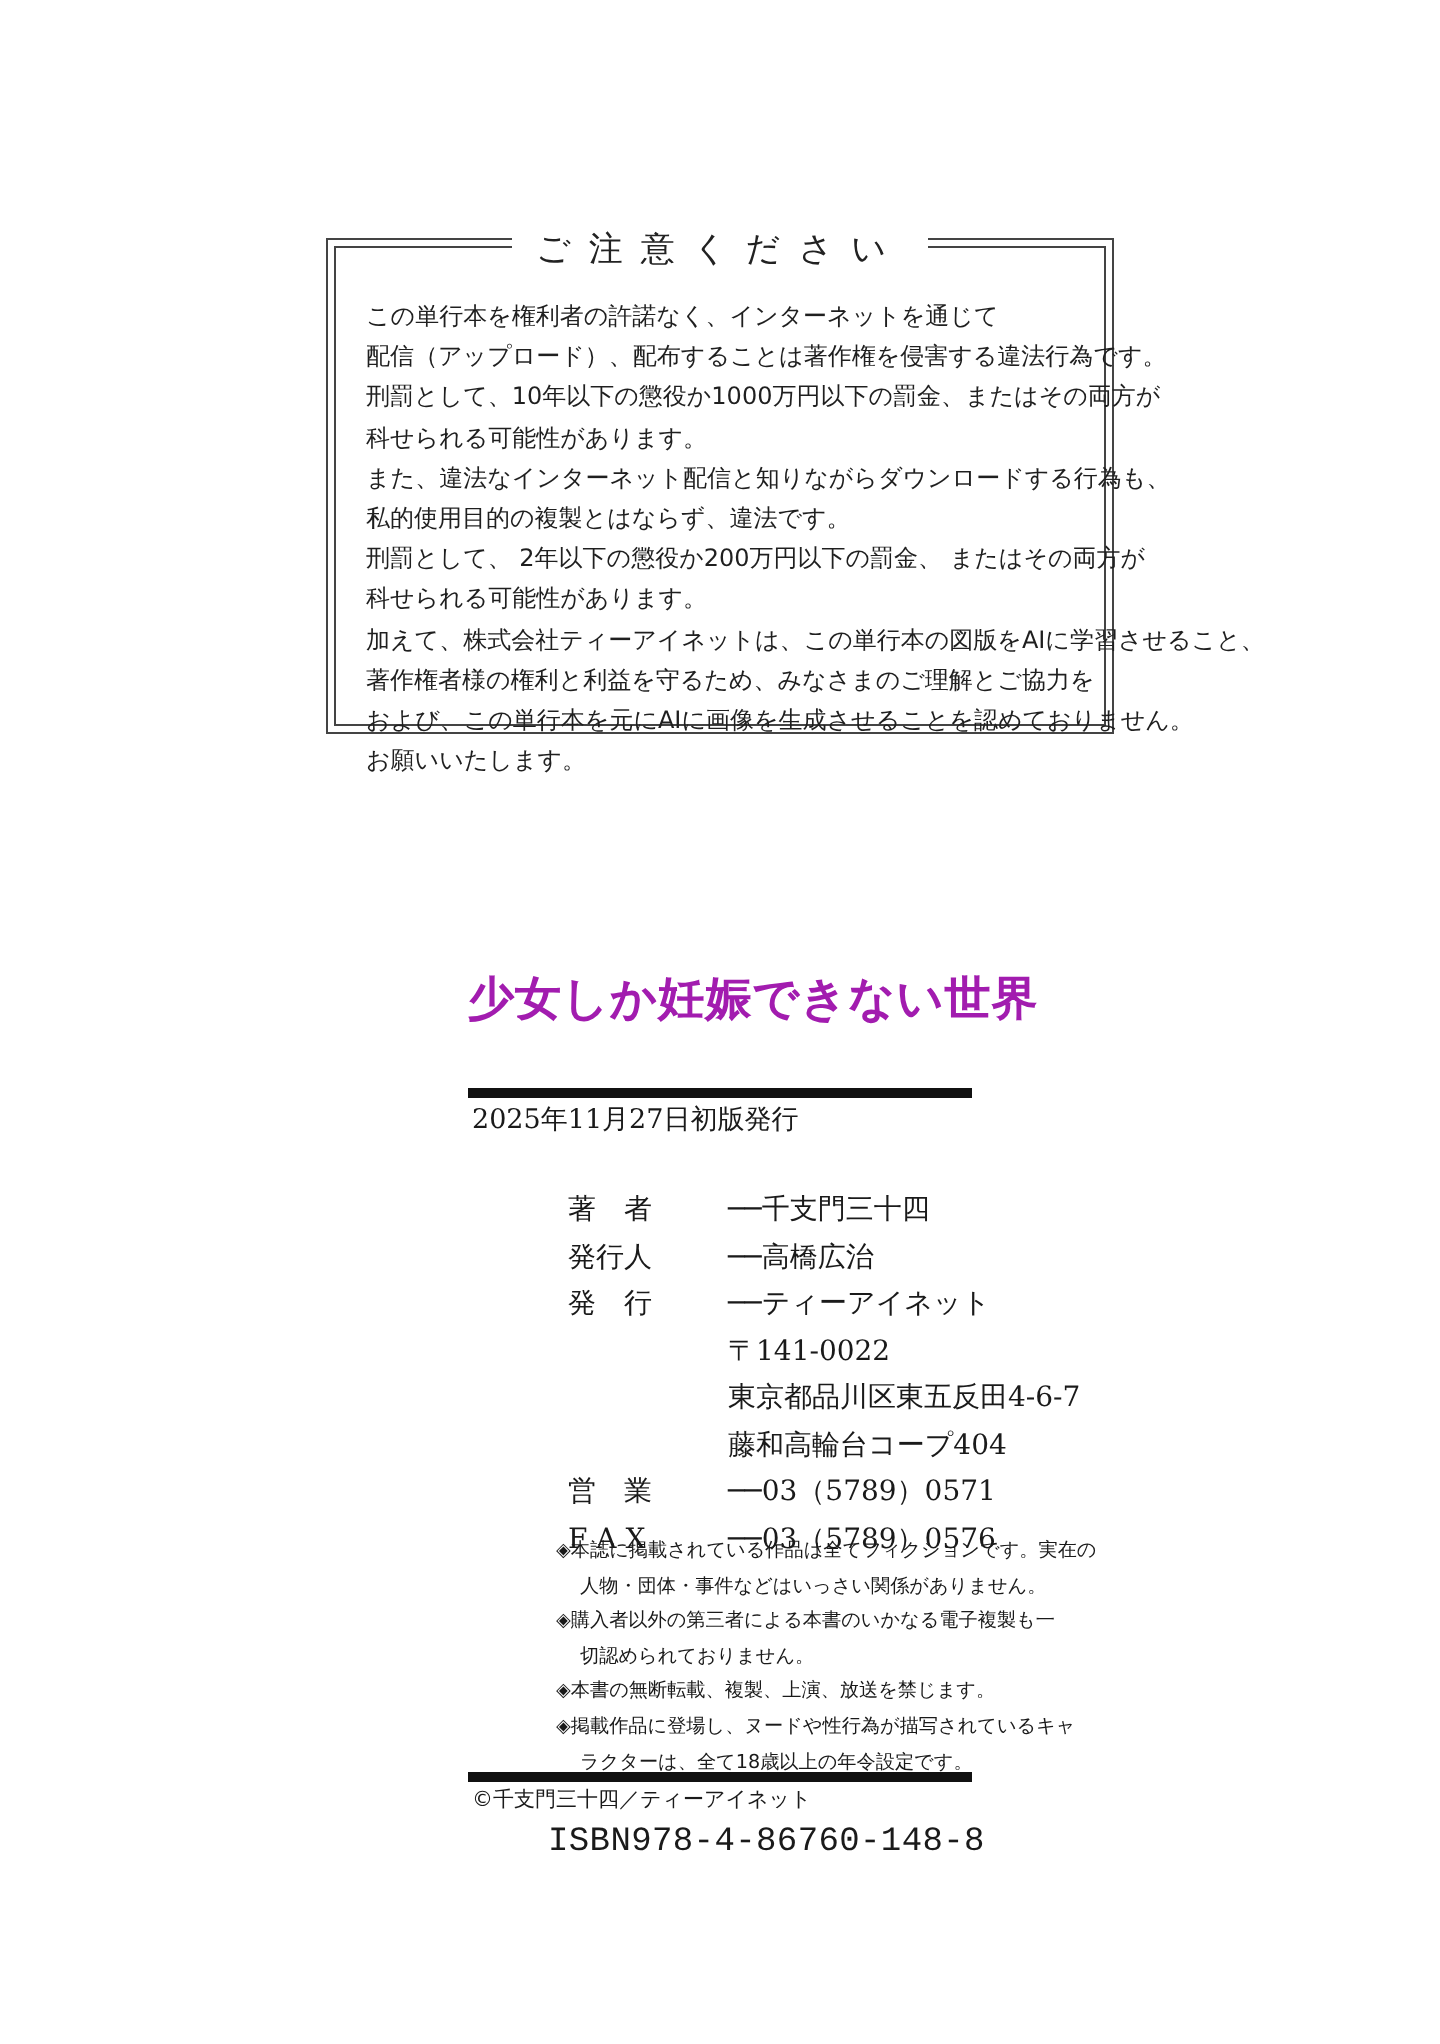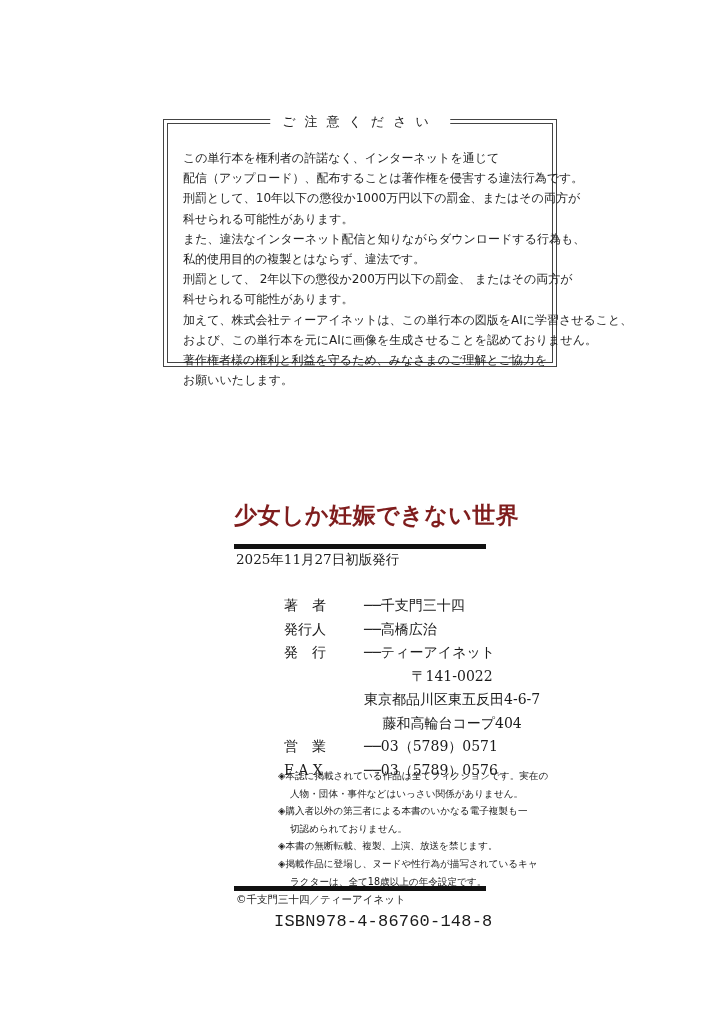"ご注意ください" .notice-title { font-size: 13px -> 17px }
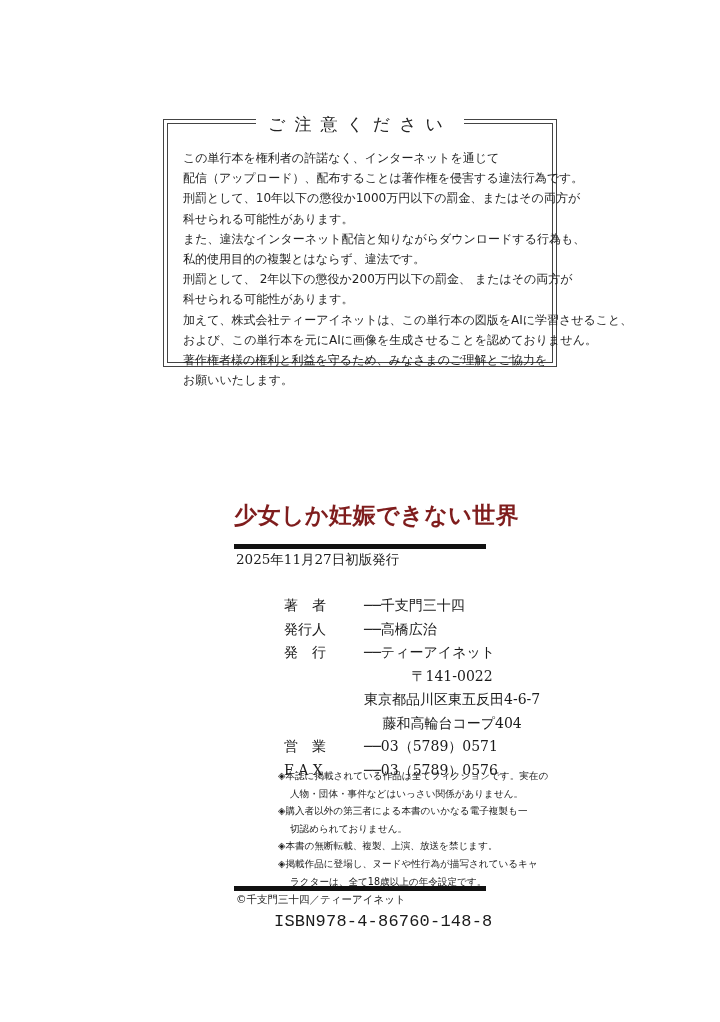"および、この単行本を元にAIに画像を生成させることを認めておりません。" div { order: before "著作権者様の権利と利益を守るため、みなさまのご理解とご協力を" -> after "著作権者様の権利と利益を守るため、みなさまのご理解とご協力を" }
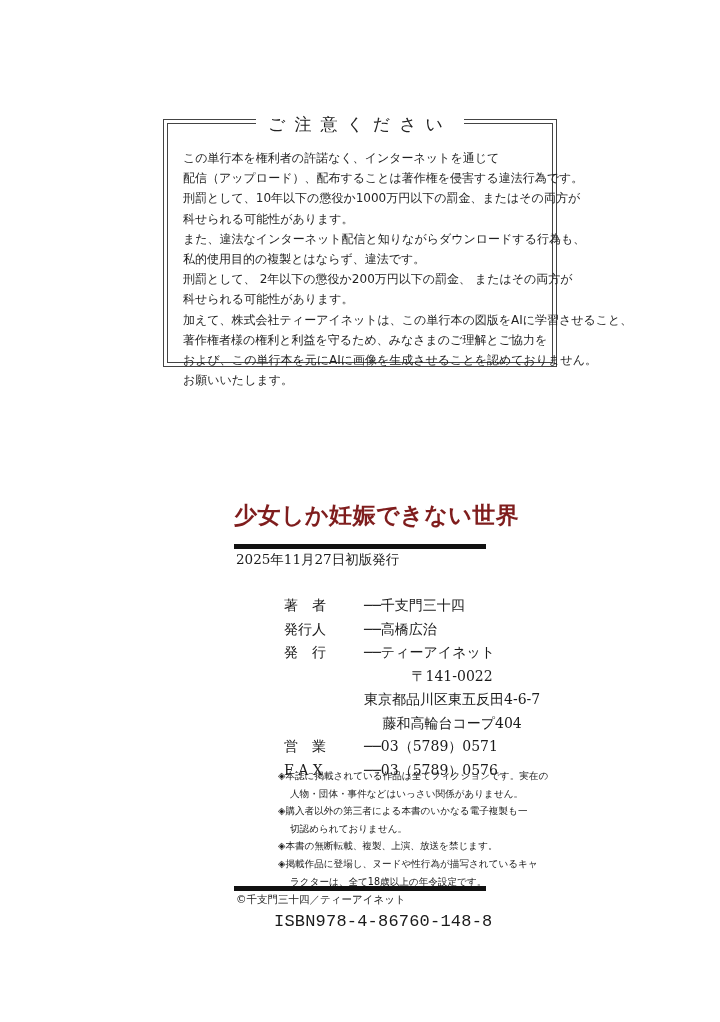"少女しか妊娠できない世界" .book-title { color: #7f1d1d -> #a21caf; top: 500px -> 484px }
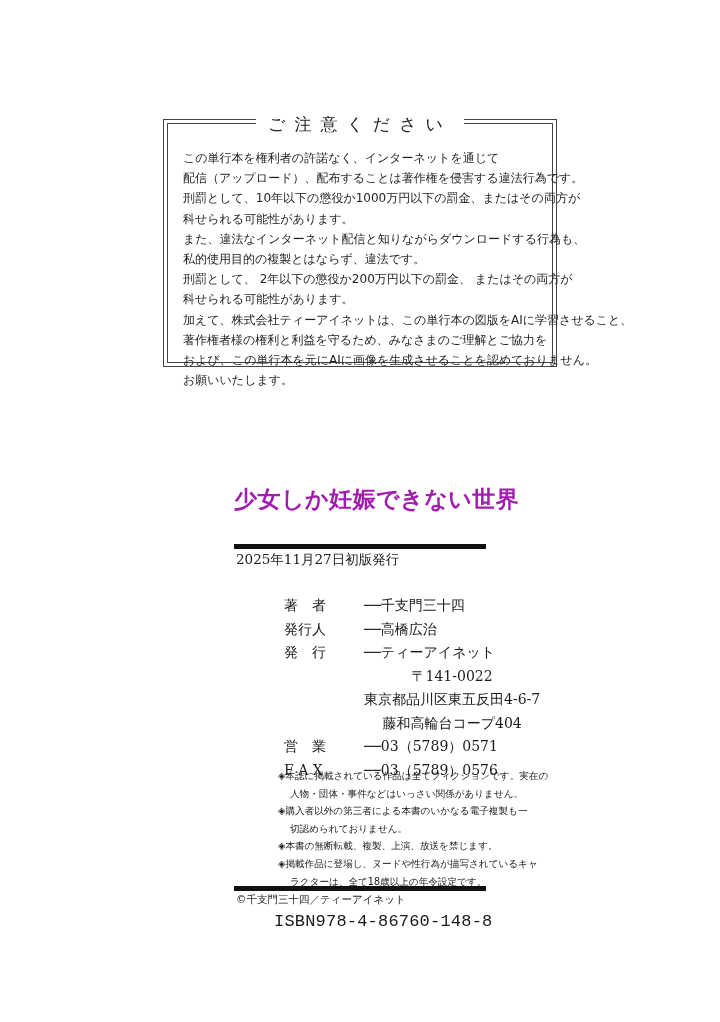"〒141-0022" .credit-indent { text-align: center -> none }
